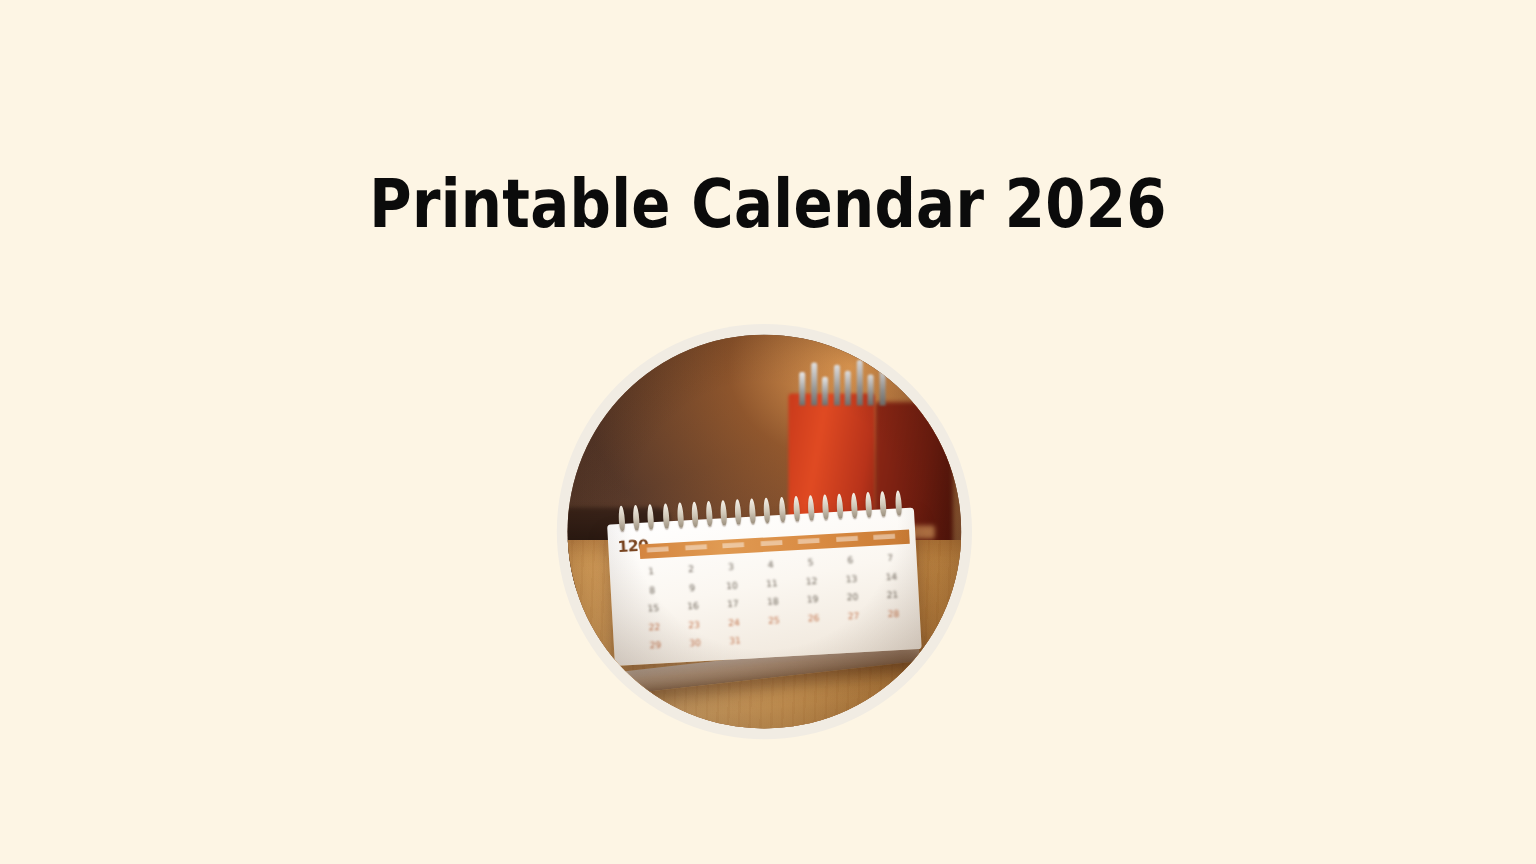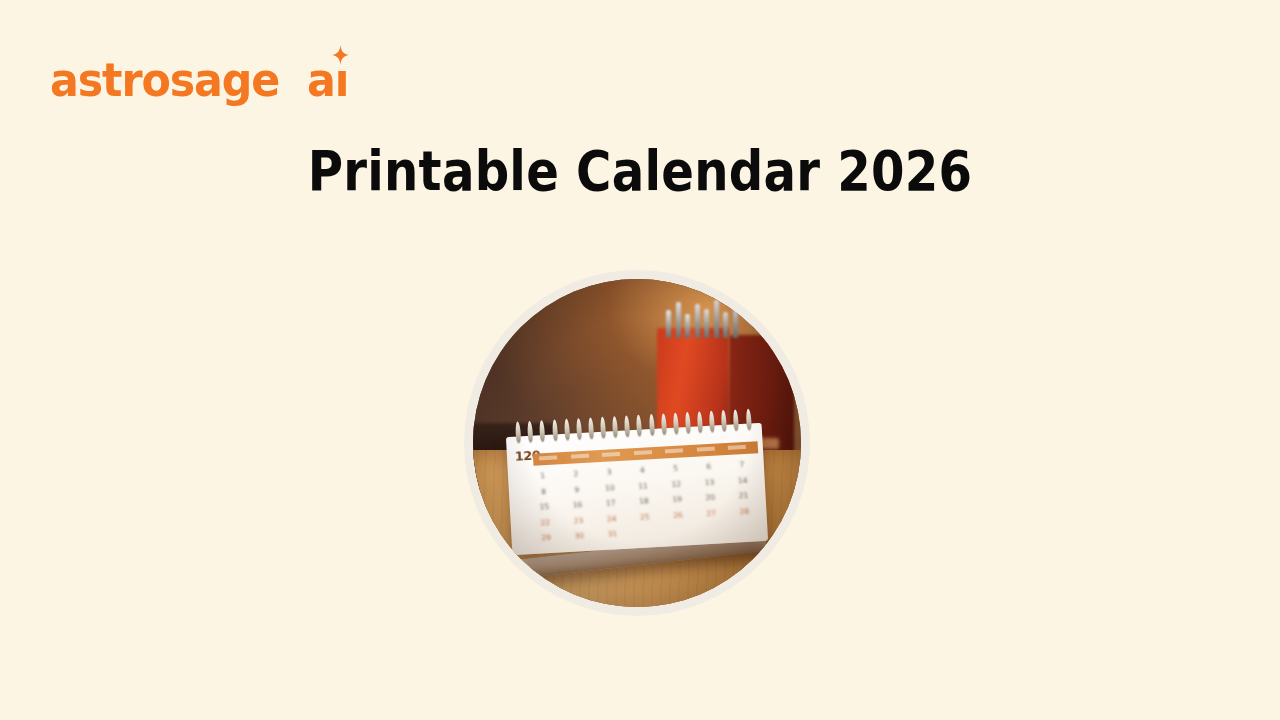"astrosage" div.brand { html: <div> <span>astrosage</span> <span> <span>ai</span> <span></span> <svg> <path></path> </svg> </span> </div> -> none }
